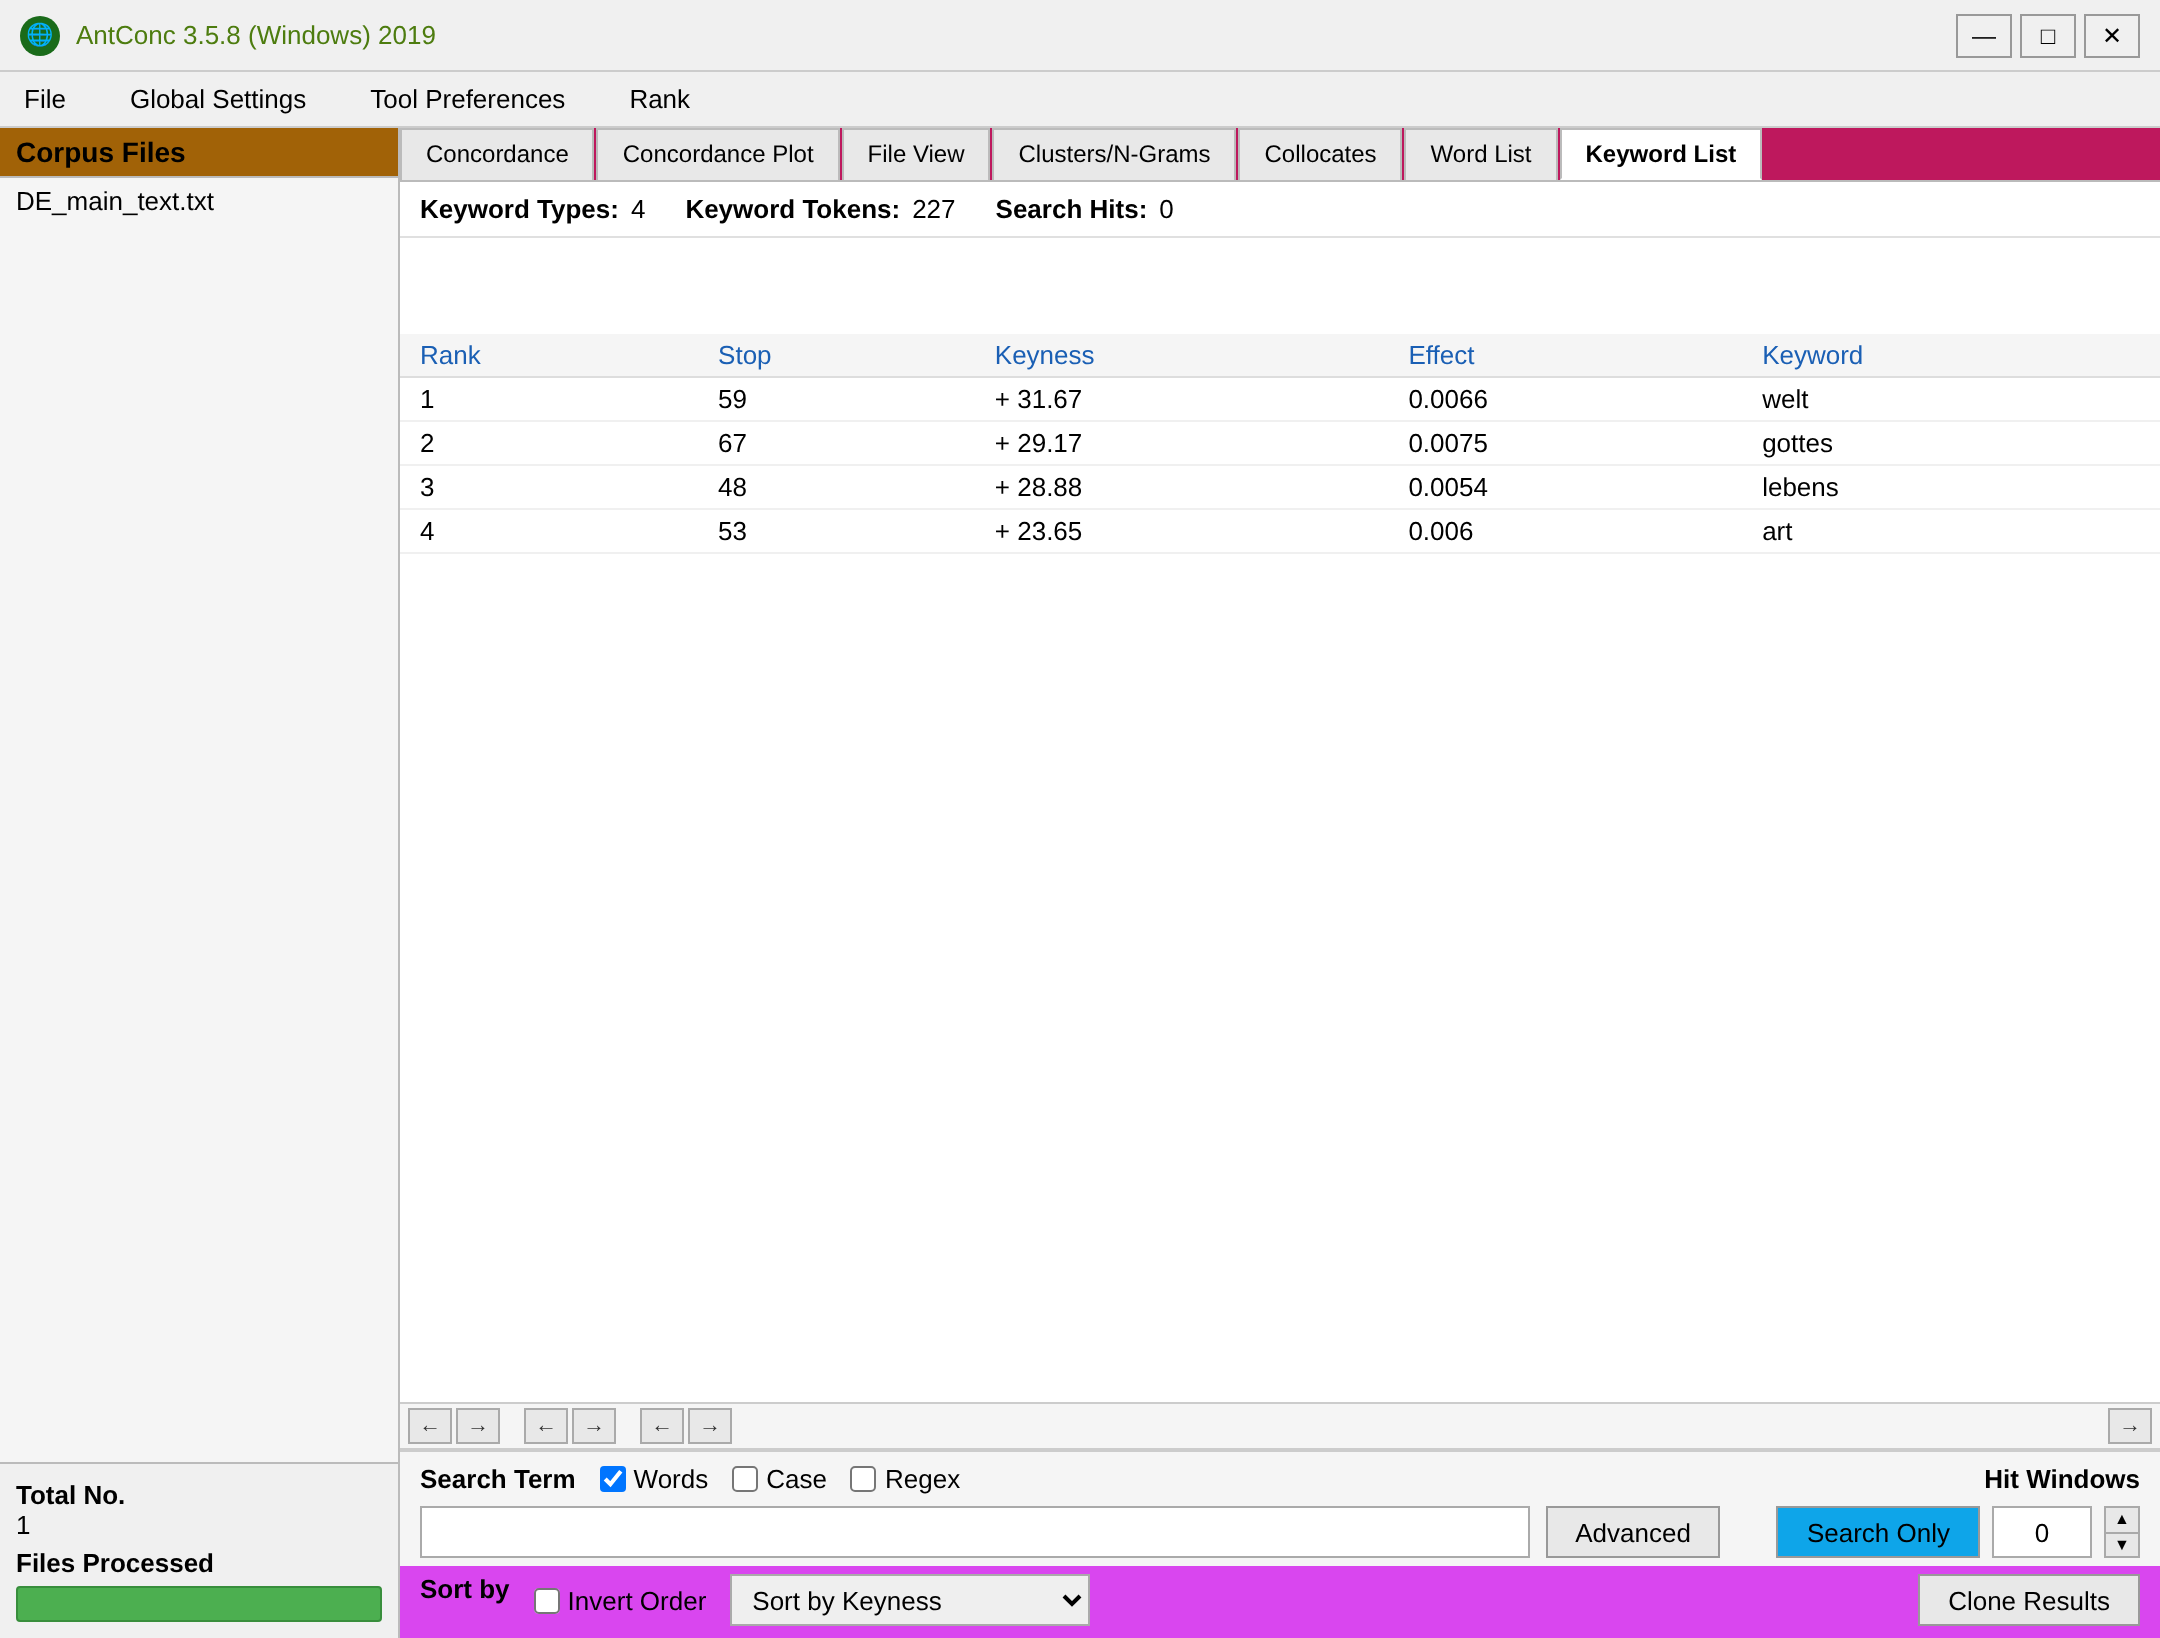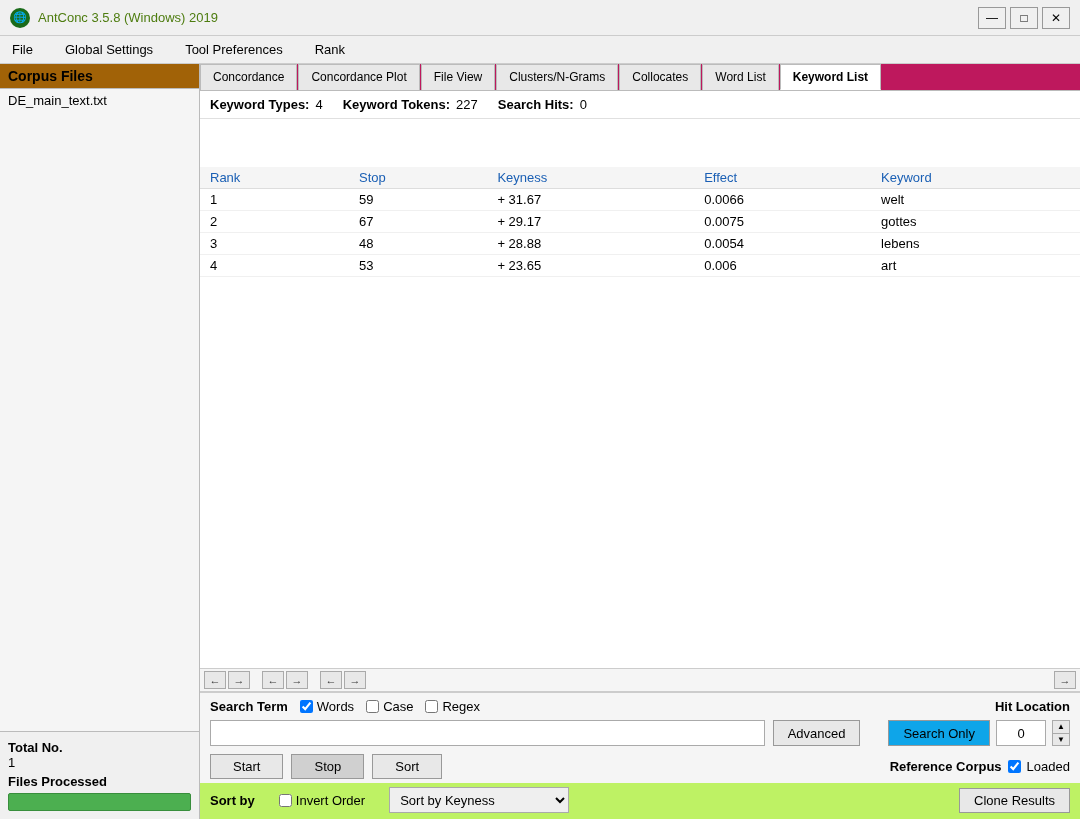"Hit Location" span { text: Location -> Windows }
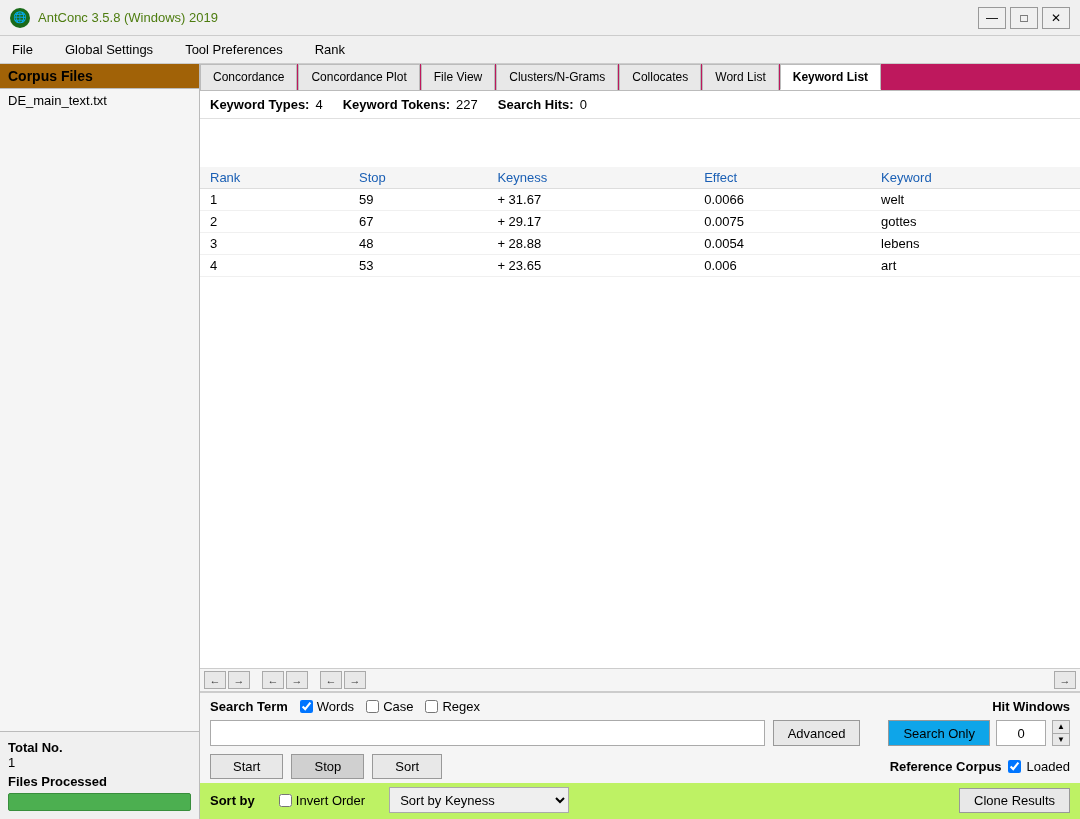"Start" div { html: <div> <button>Start</button> <button>Stop</button> <button>Sort</button> <div> <span>Reference Corpus</span> <input> <span>Loaded</span> </div> </div> -> none }
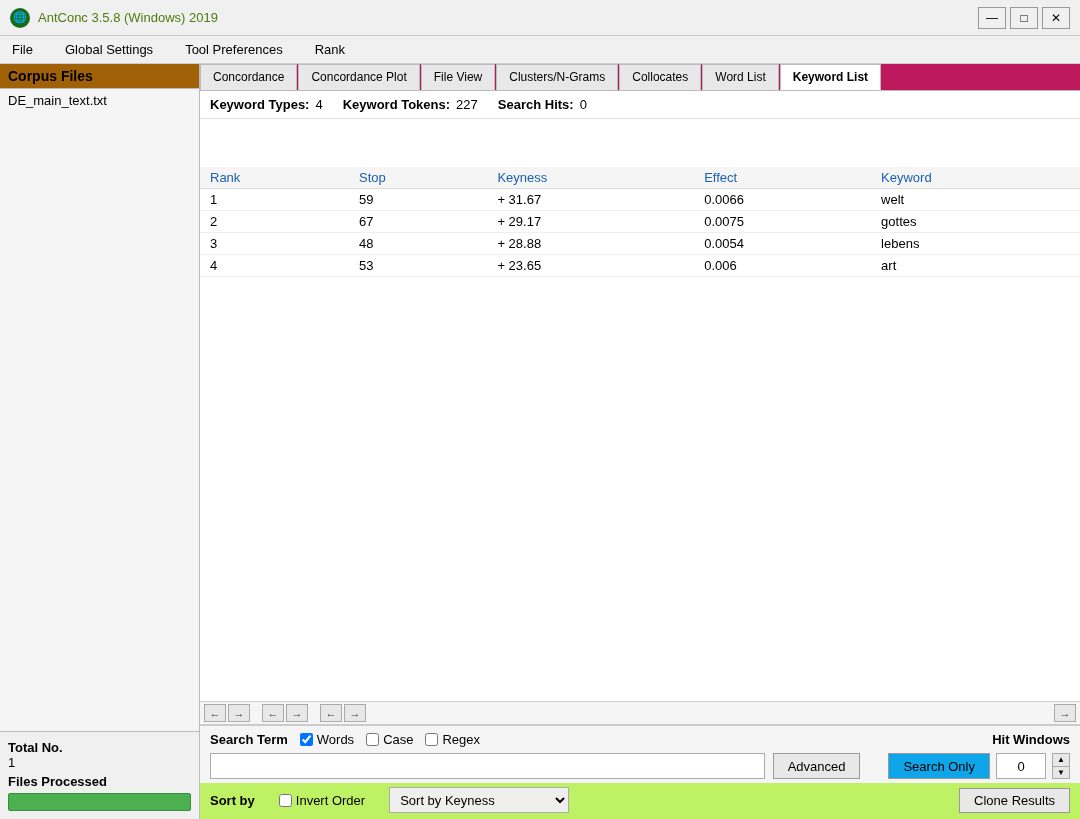"Sort by" .sortby-row { align-items: center -> none; background: #bef264 -> #d946ef; gap: 24px -> 12px }
